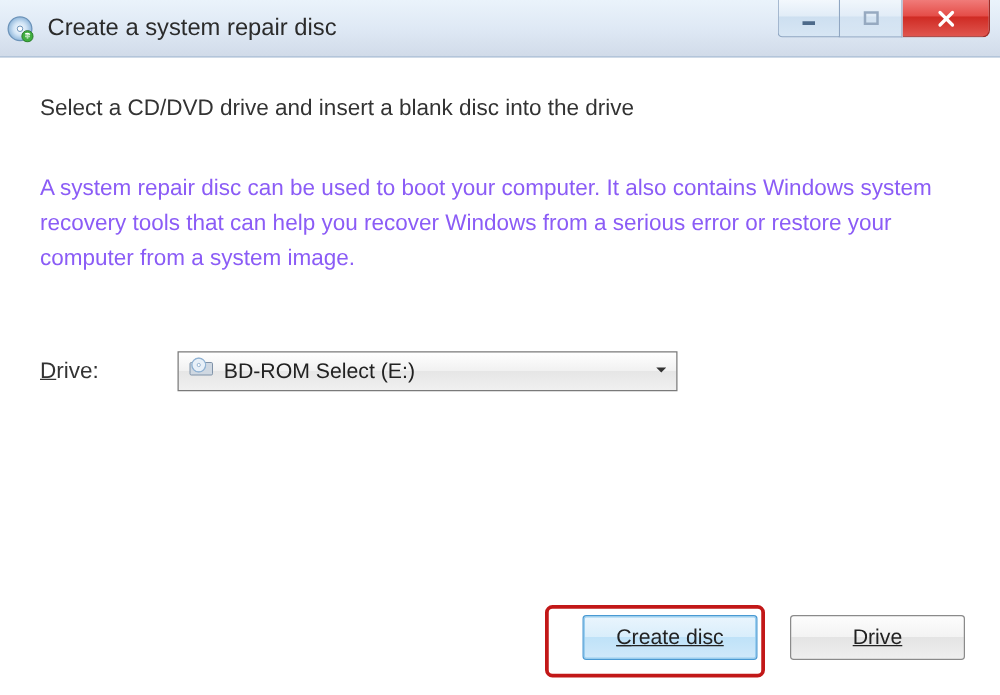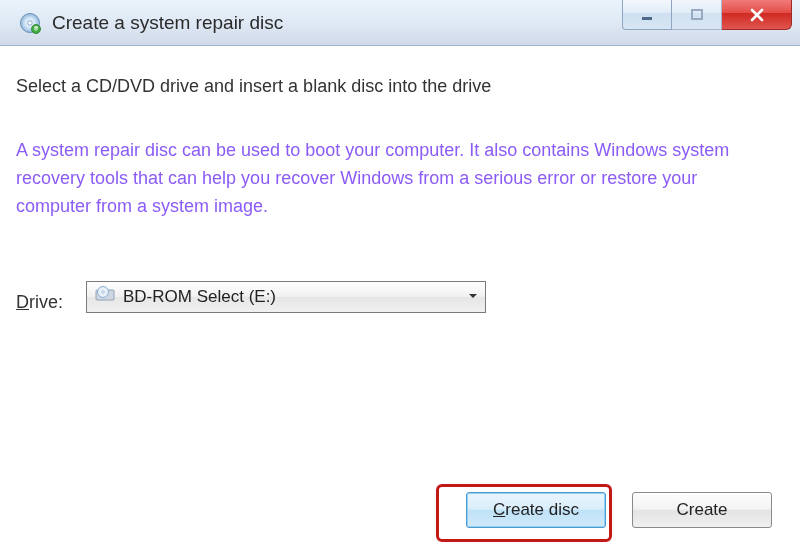"Create a system repair disc" .titlebar { padding-left: 18px -> 4px }
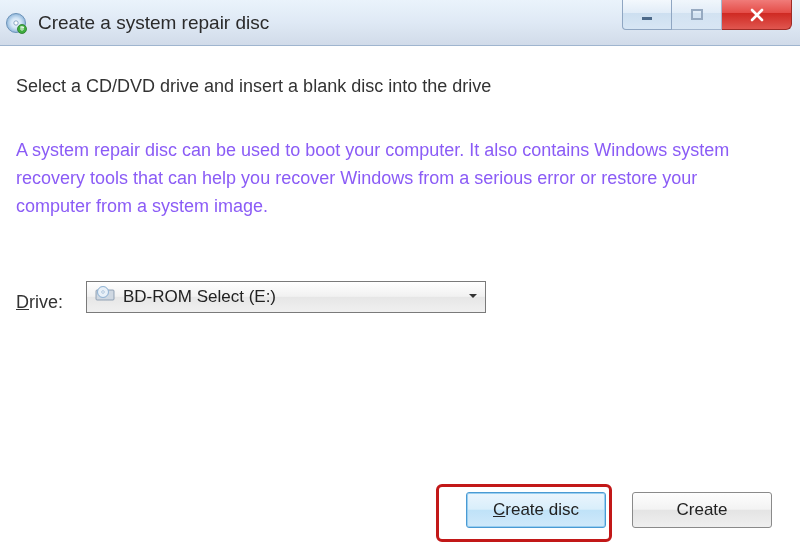"Select a CD/DVD drive and" .client { padding: 30px 28px 24px 16px -> 30px 28px 24px 32px }
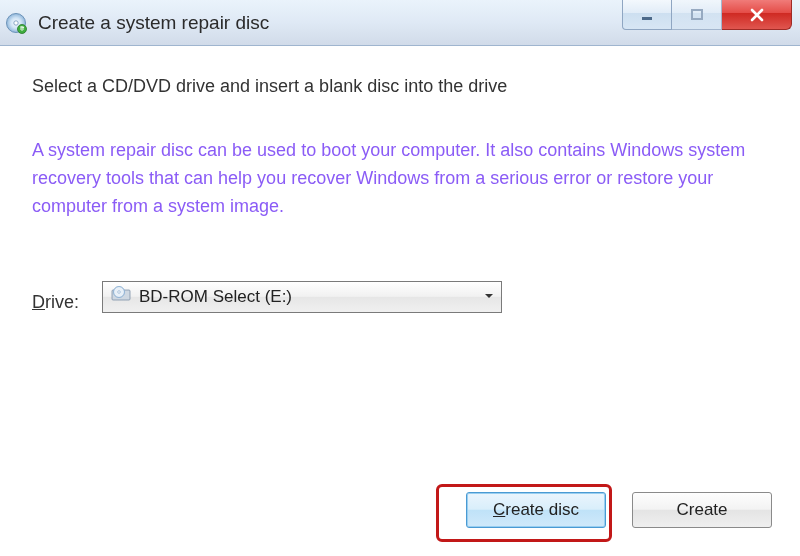"Drive:" .drive-row { align-items: flex-end -> center; gap: none -> 40px }
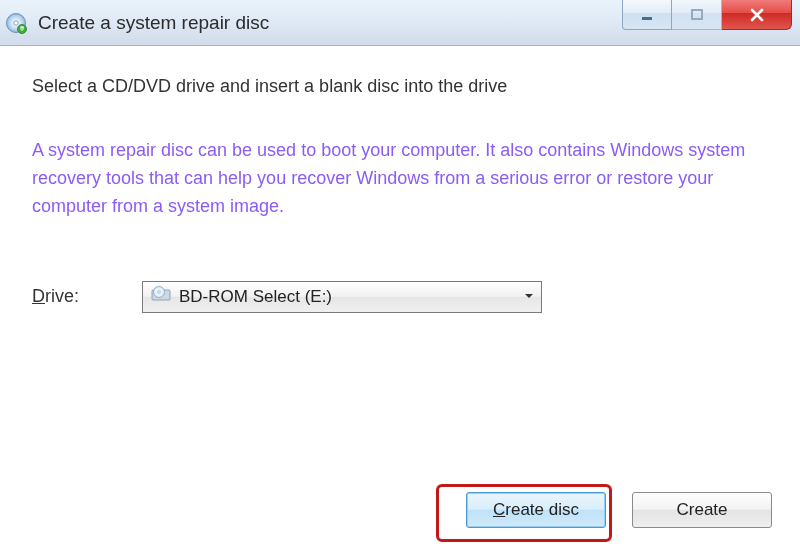"Create disc" .btn { text-decoration: none -> underline }
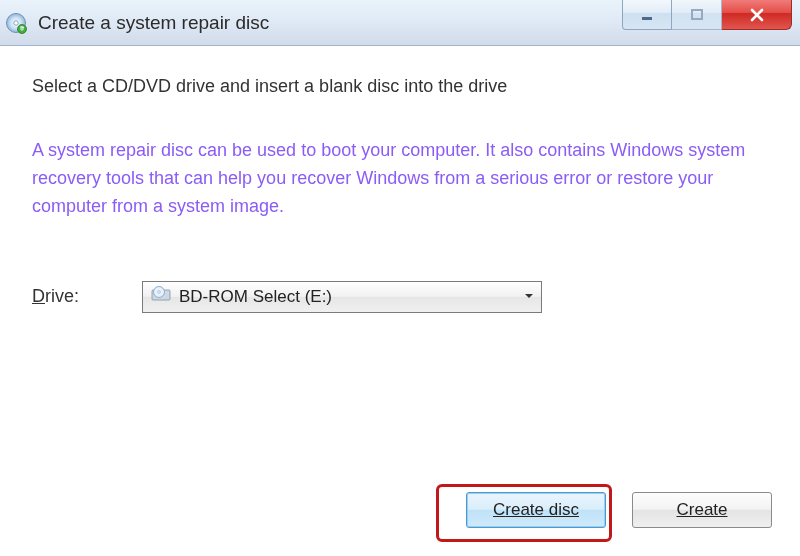"Create" button.btn { text: Create -> Drive }
